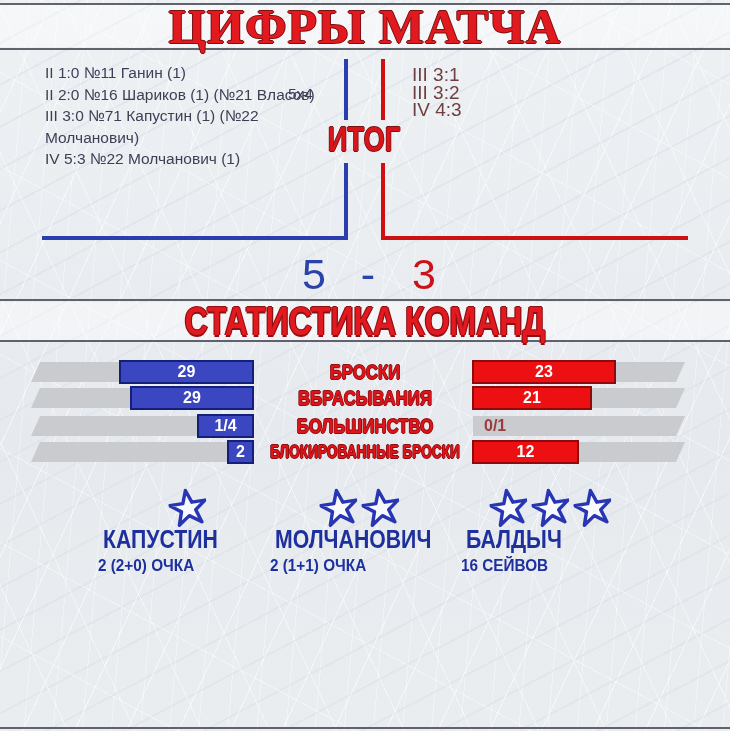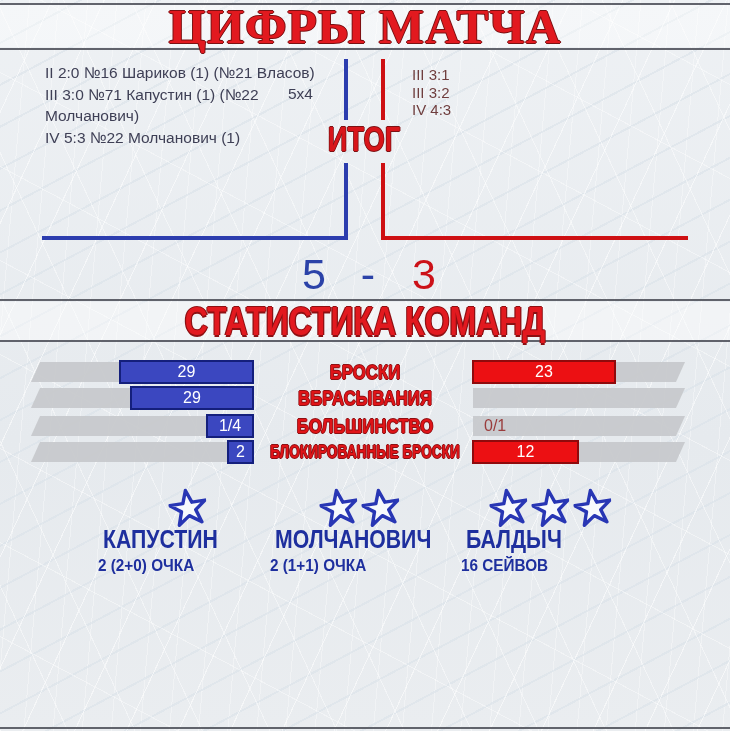"II 1:0 №11 Ганин (1)" div { html: none -> <div>II 1:0 №11 Ганин (1)</div> }
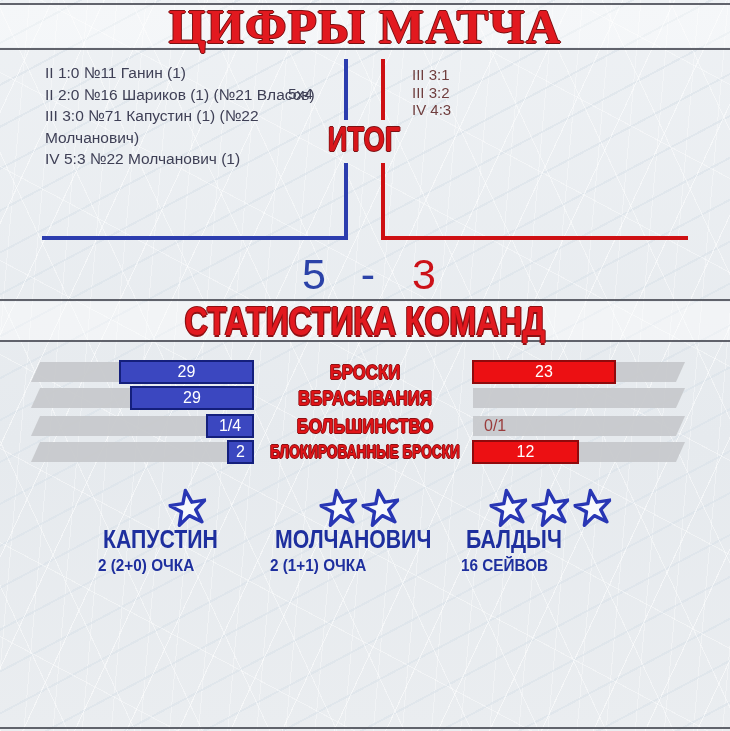"III 3:1" .goals-away { font-size: 15px -> 19px }
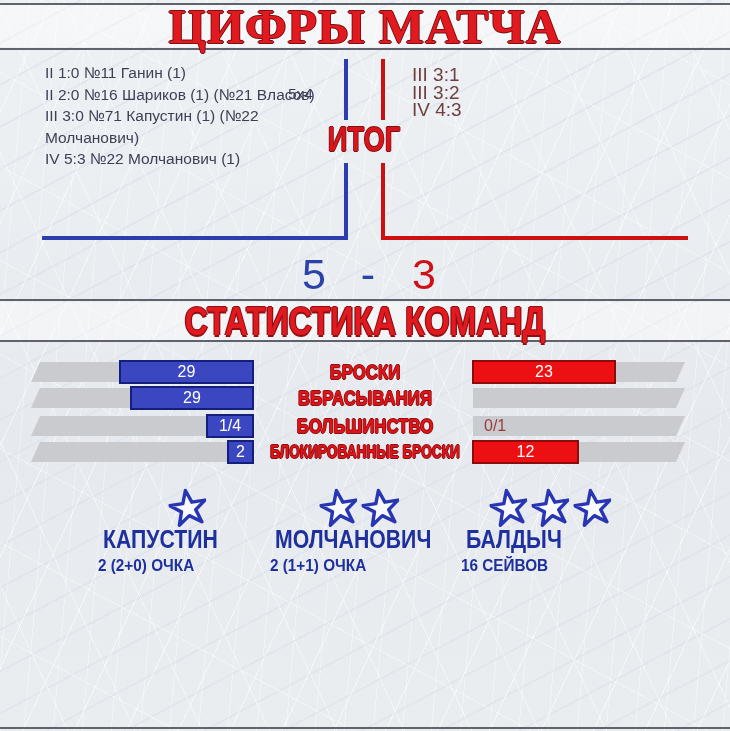"29" .fill { font-weight: normal -> bold }
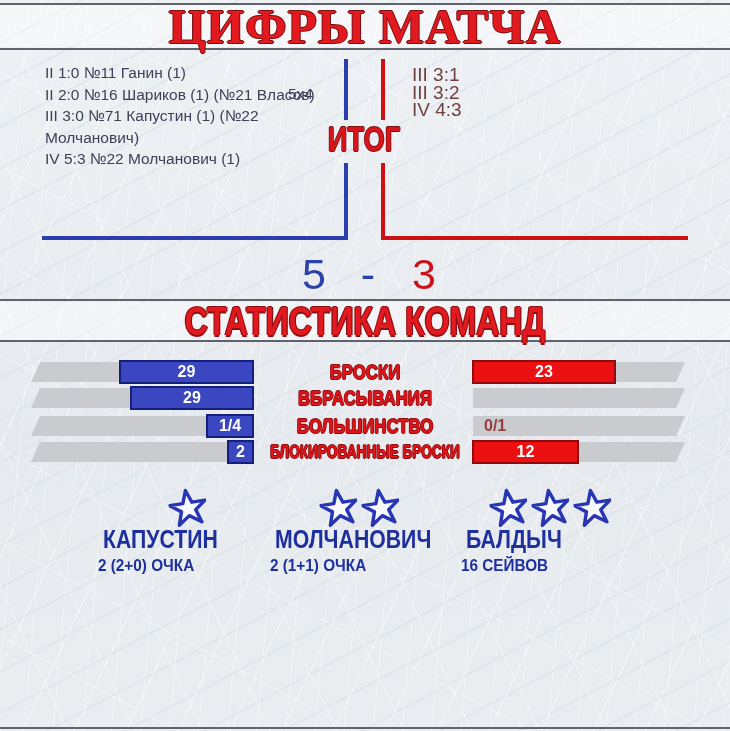"21" div.fill { html: none -> <div>21</div> }
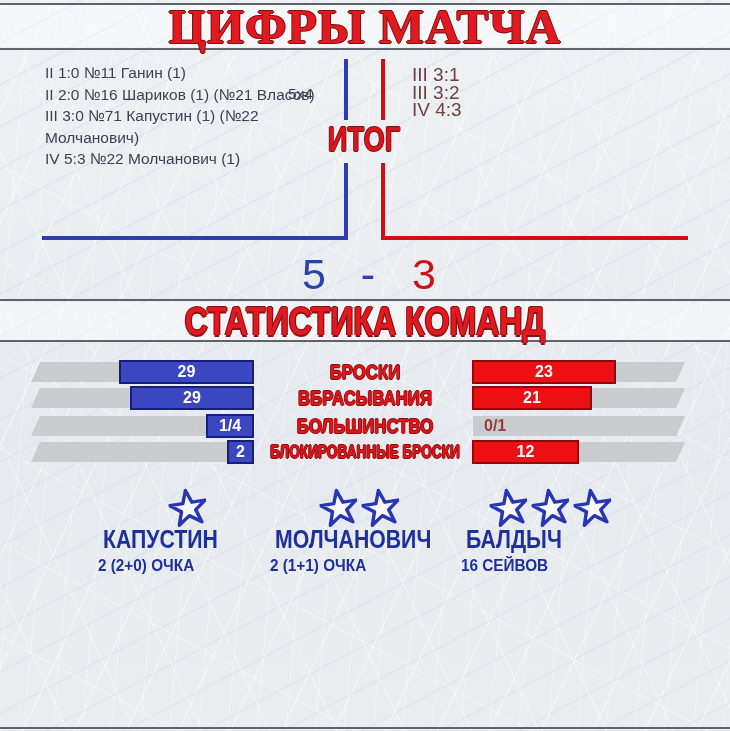"1/4" div.fill { width: 48px -> 57px }
